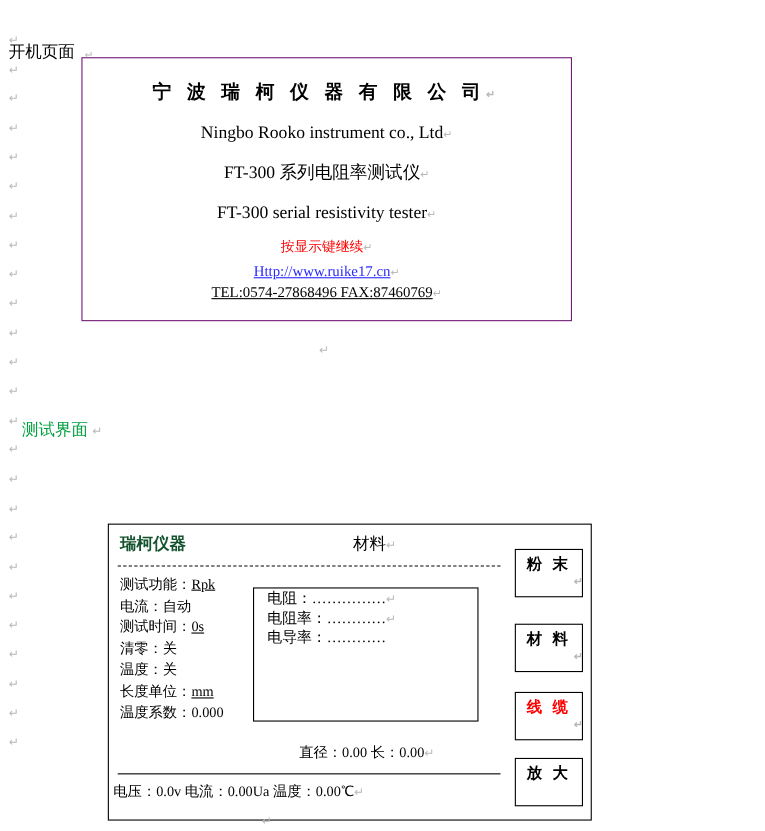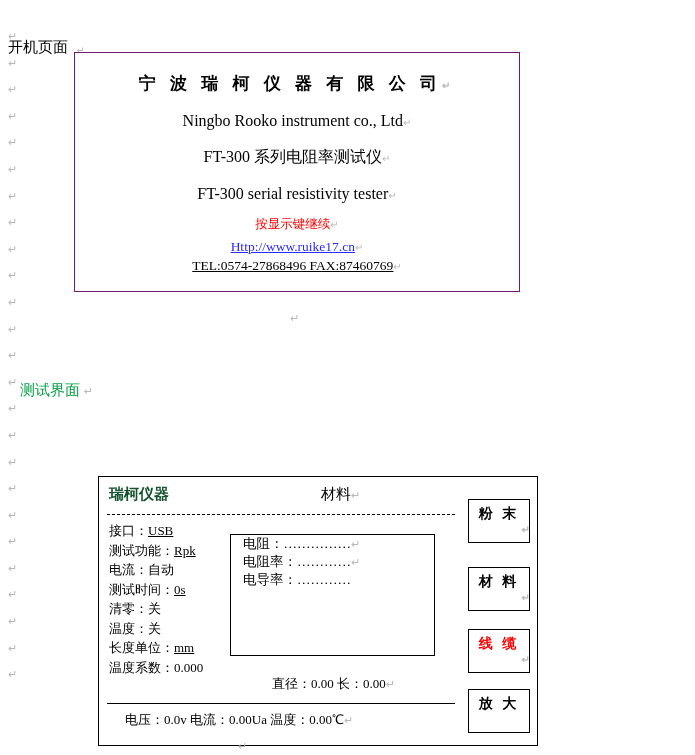"接口：USB" div { html: <div><span>接口：</span><span>USB</span></div> -> none }
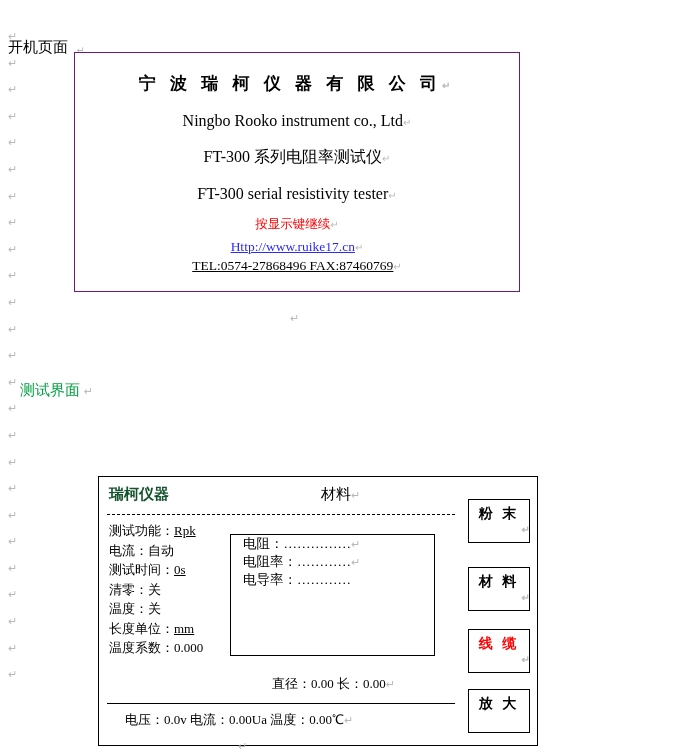"电压：0.0v 电流：0.00Ua 温度：0.00℃↵" .statusbar { left: 26px -> 4px }
